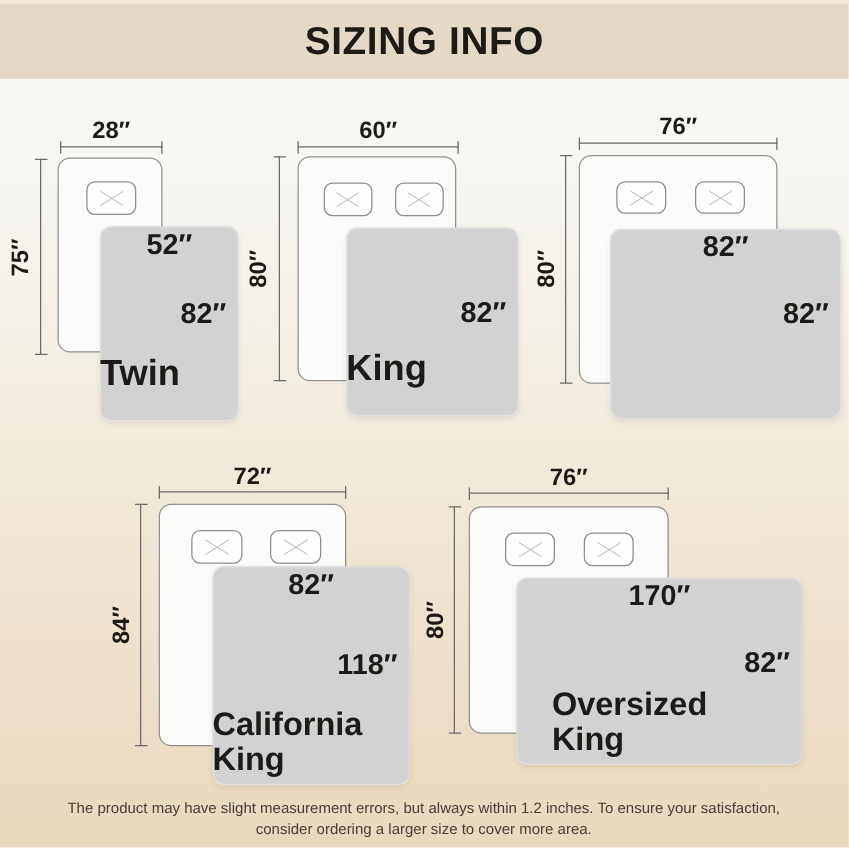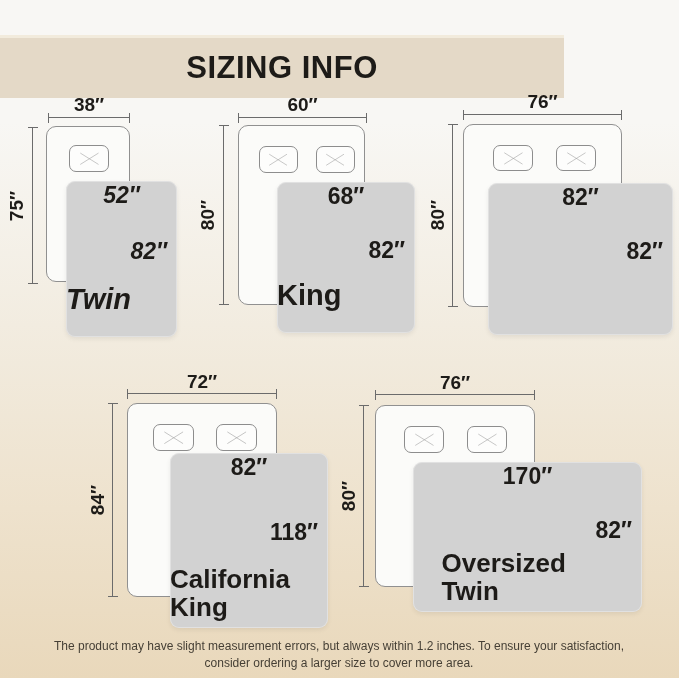"SIZING INFO" .header { margin-top: 35px -> none; width: 564px -> 679px }
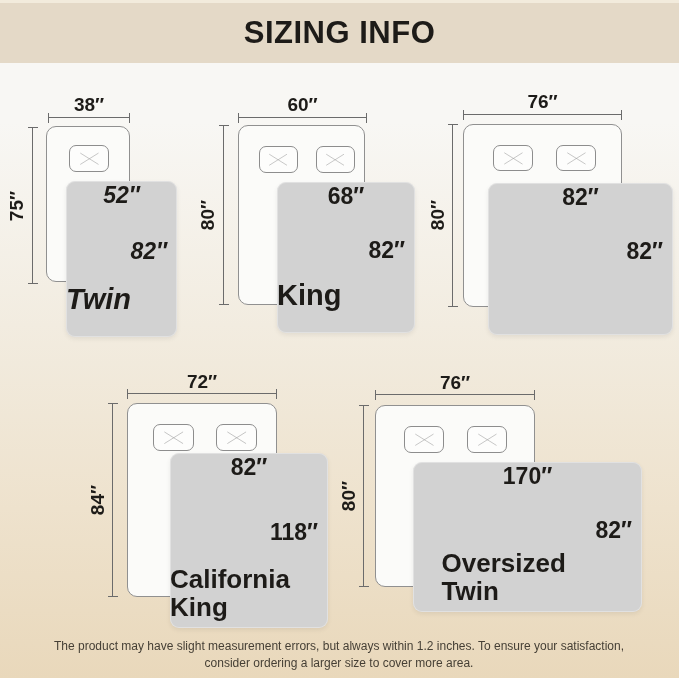"38″" div.dim-label { text: 38 -> 28 }
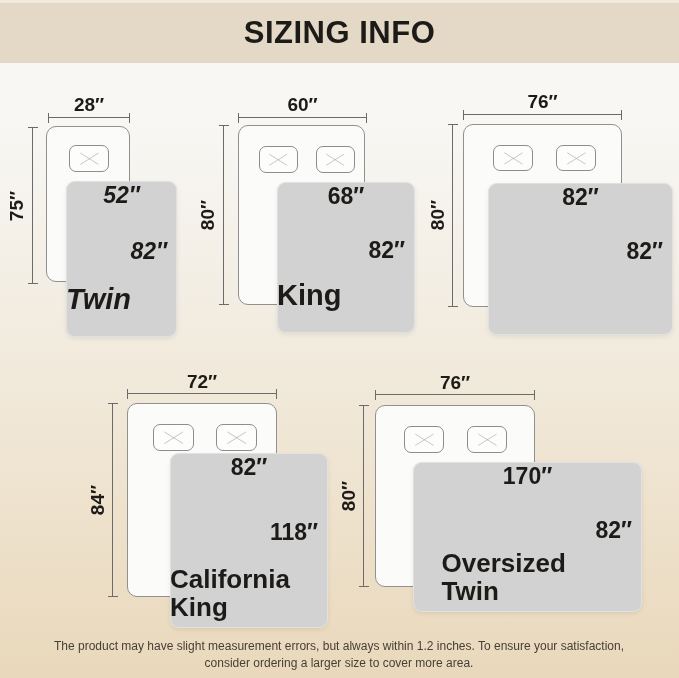"52″" div.blanket { font-style: italic -> none; left: 66px -> 80px }
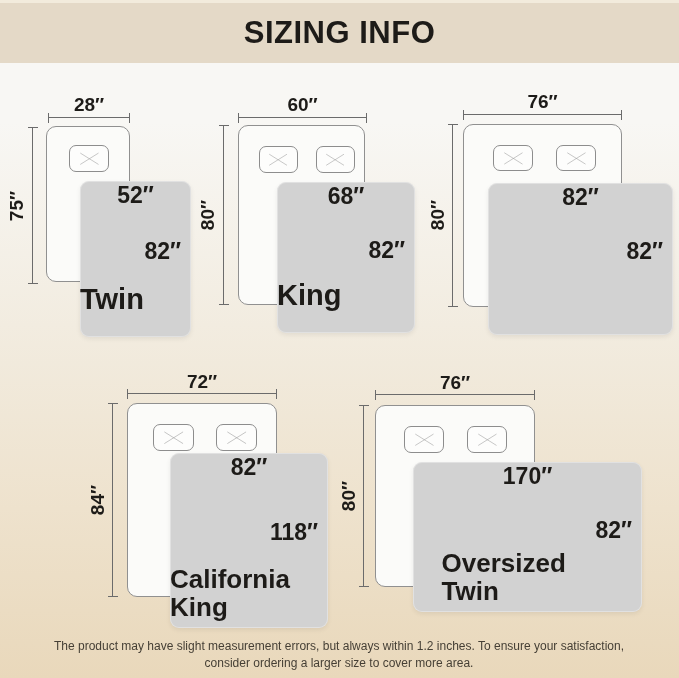"68″" div.bw { html: <div>68″</div> -> none }
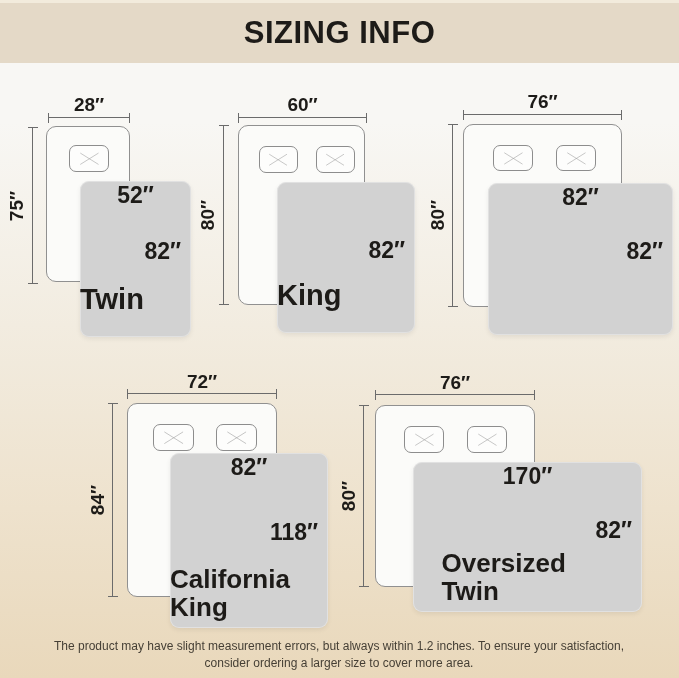"Oversized Twin" span.wrapbox { text: Twin -> King }
